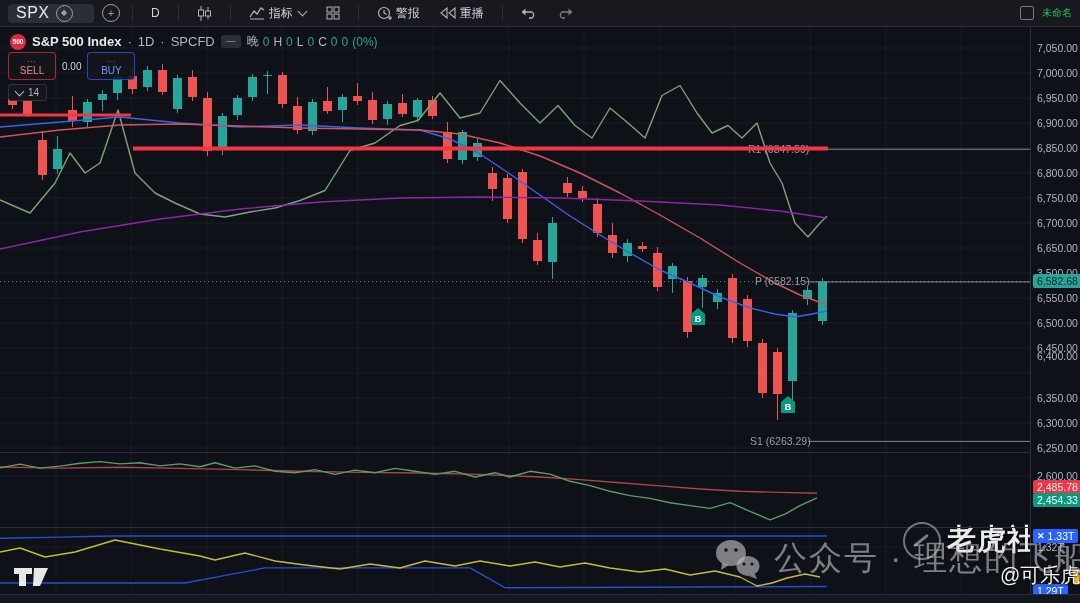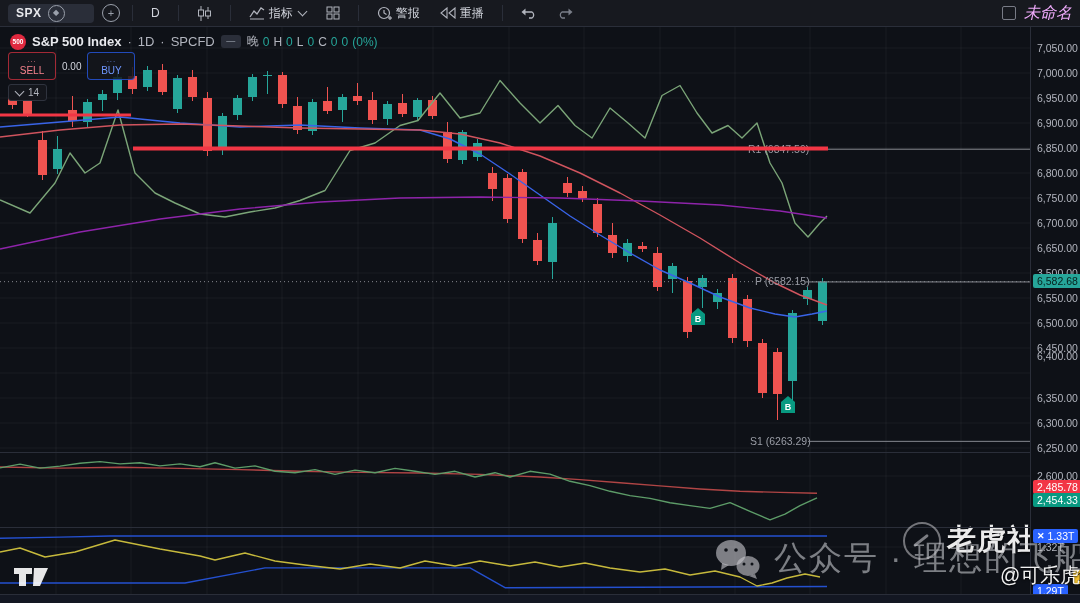"SPX" .symbol-box .sym { font-size: 12px -> 16px; font-weight: bold -> normal }
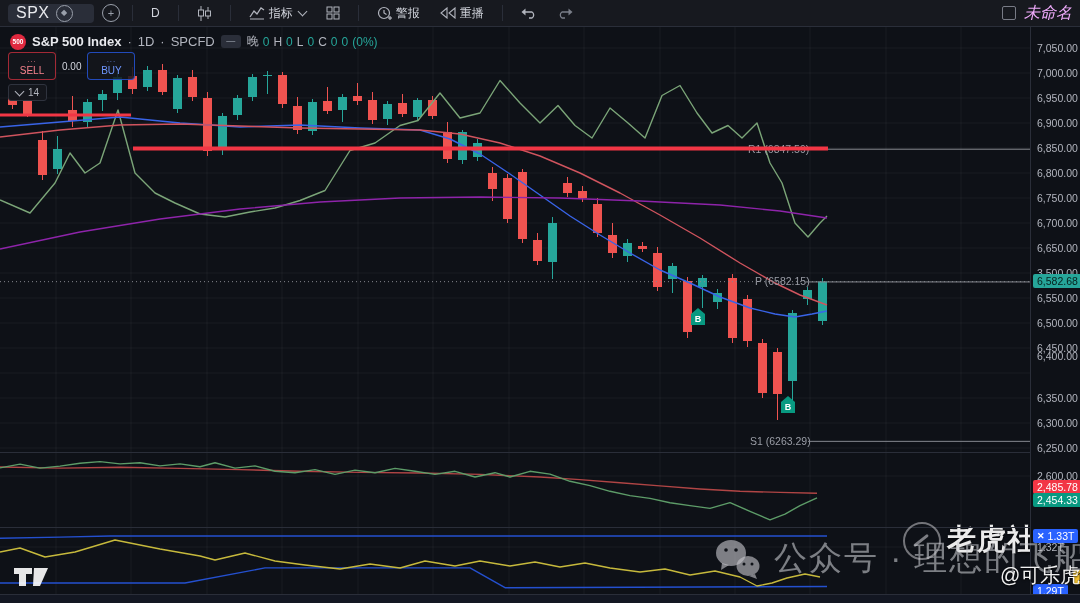"未命名" .tb-label { color: #f0abfc -> #22c55e; font-size: 16px -> 10px; font-style: italic -> none }
